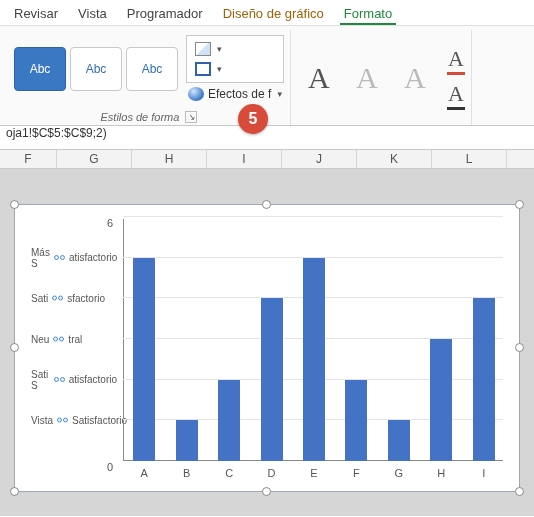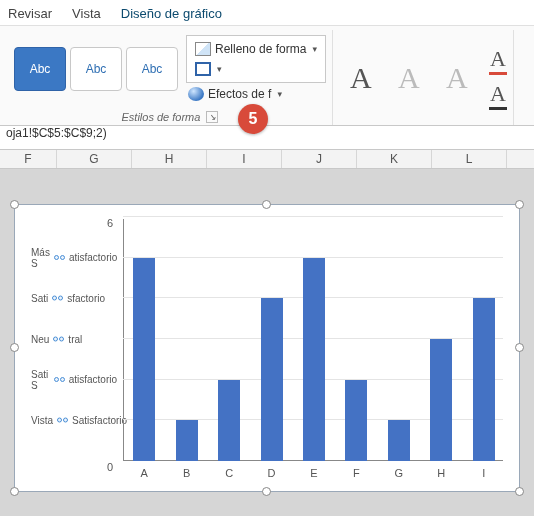"Revisar" .tabs { padding-left: 4px -> 10px }
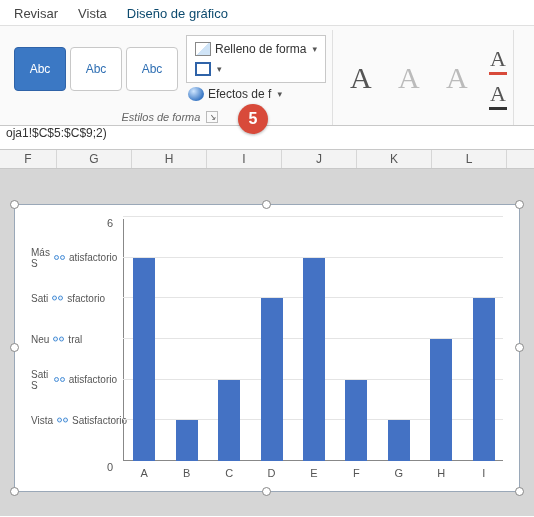"Programador" div.tab { html: none -> <div>Programador</div> }
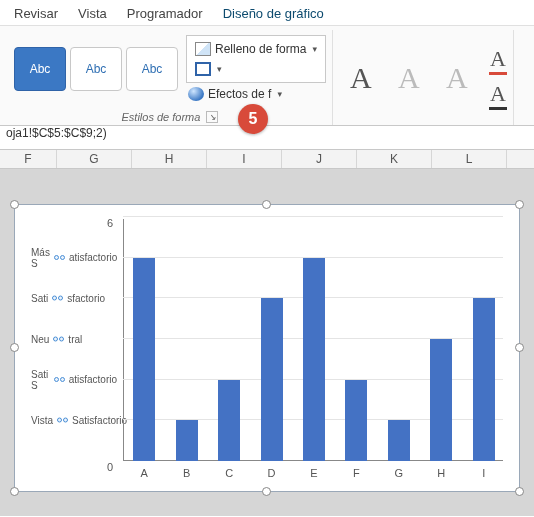"Diseño de gráfico" .tab.context { color: #0c4a6e -> #a16207 }
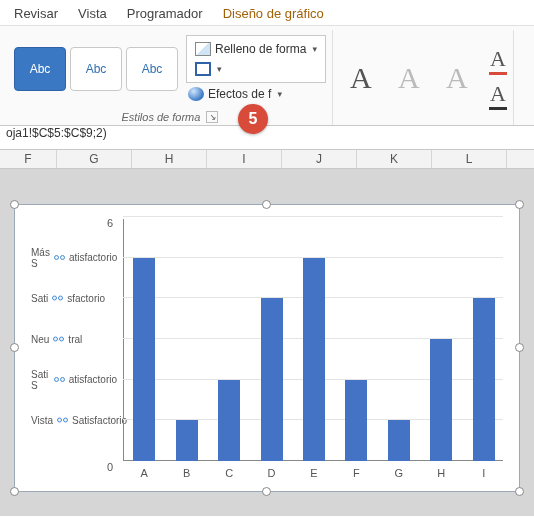"Formato" div.tab { html: none -> <div>Formato</div> }
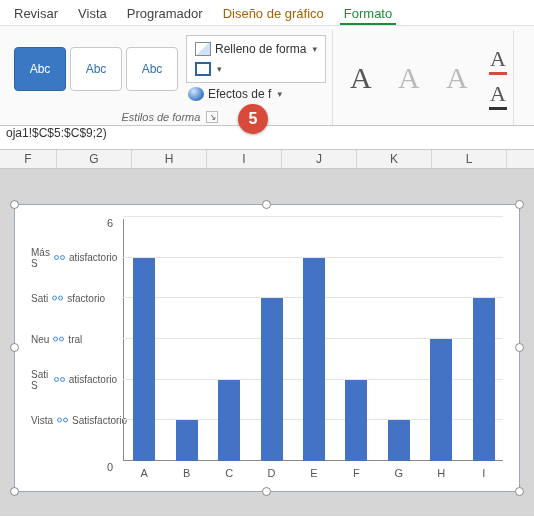"Relleno de forma" span { html: <span>Relleno de forma</span> -> none }
